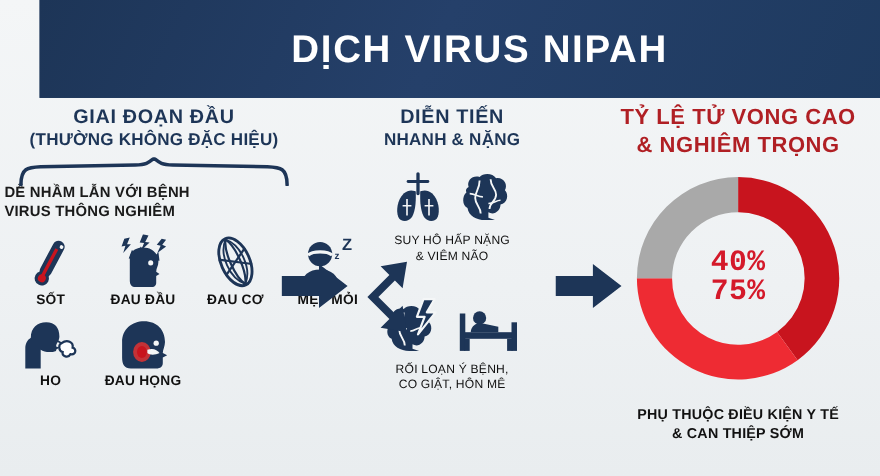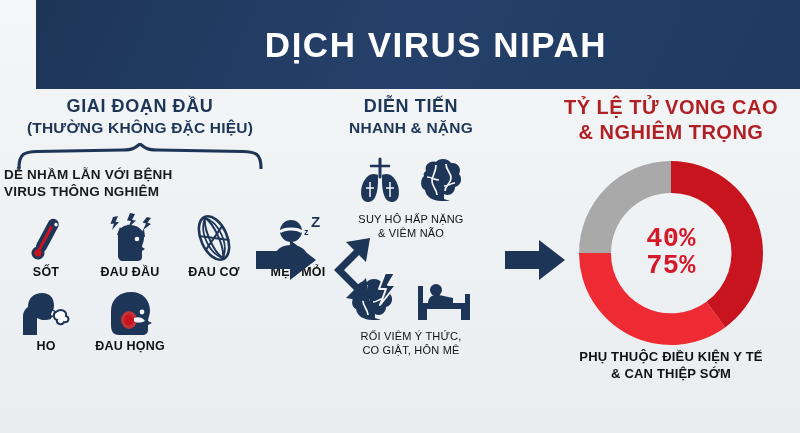"RỐI VIÊM Ý THỨC," div { text: VIÊM Ý THỨC -> LOẠN Ý BỆNH }
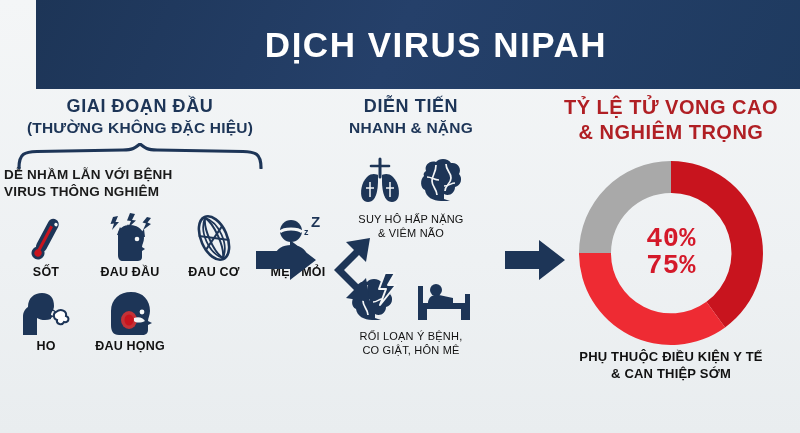"PHỤ THUỘC ĐIỀU KIỆN Y" .right-cap { margin-top: 0 -> 20px }
